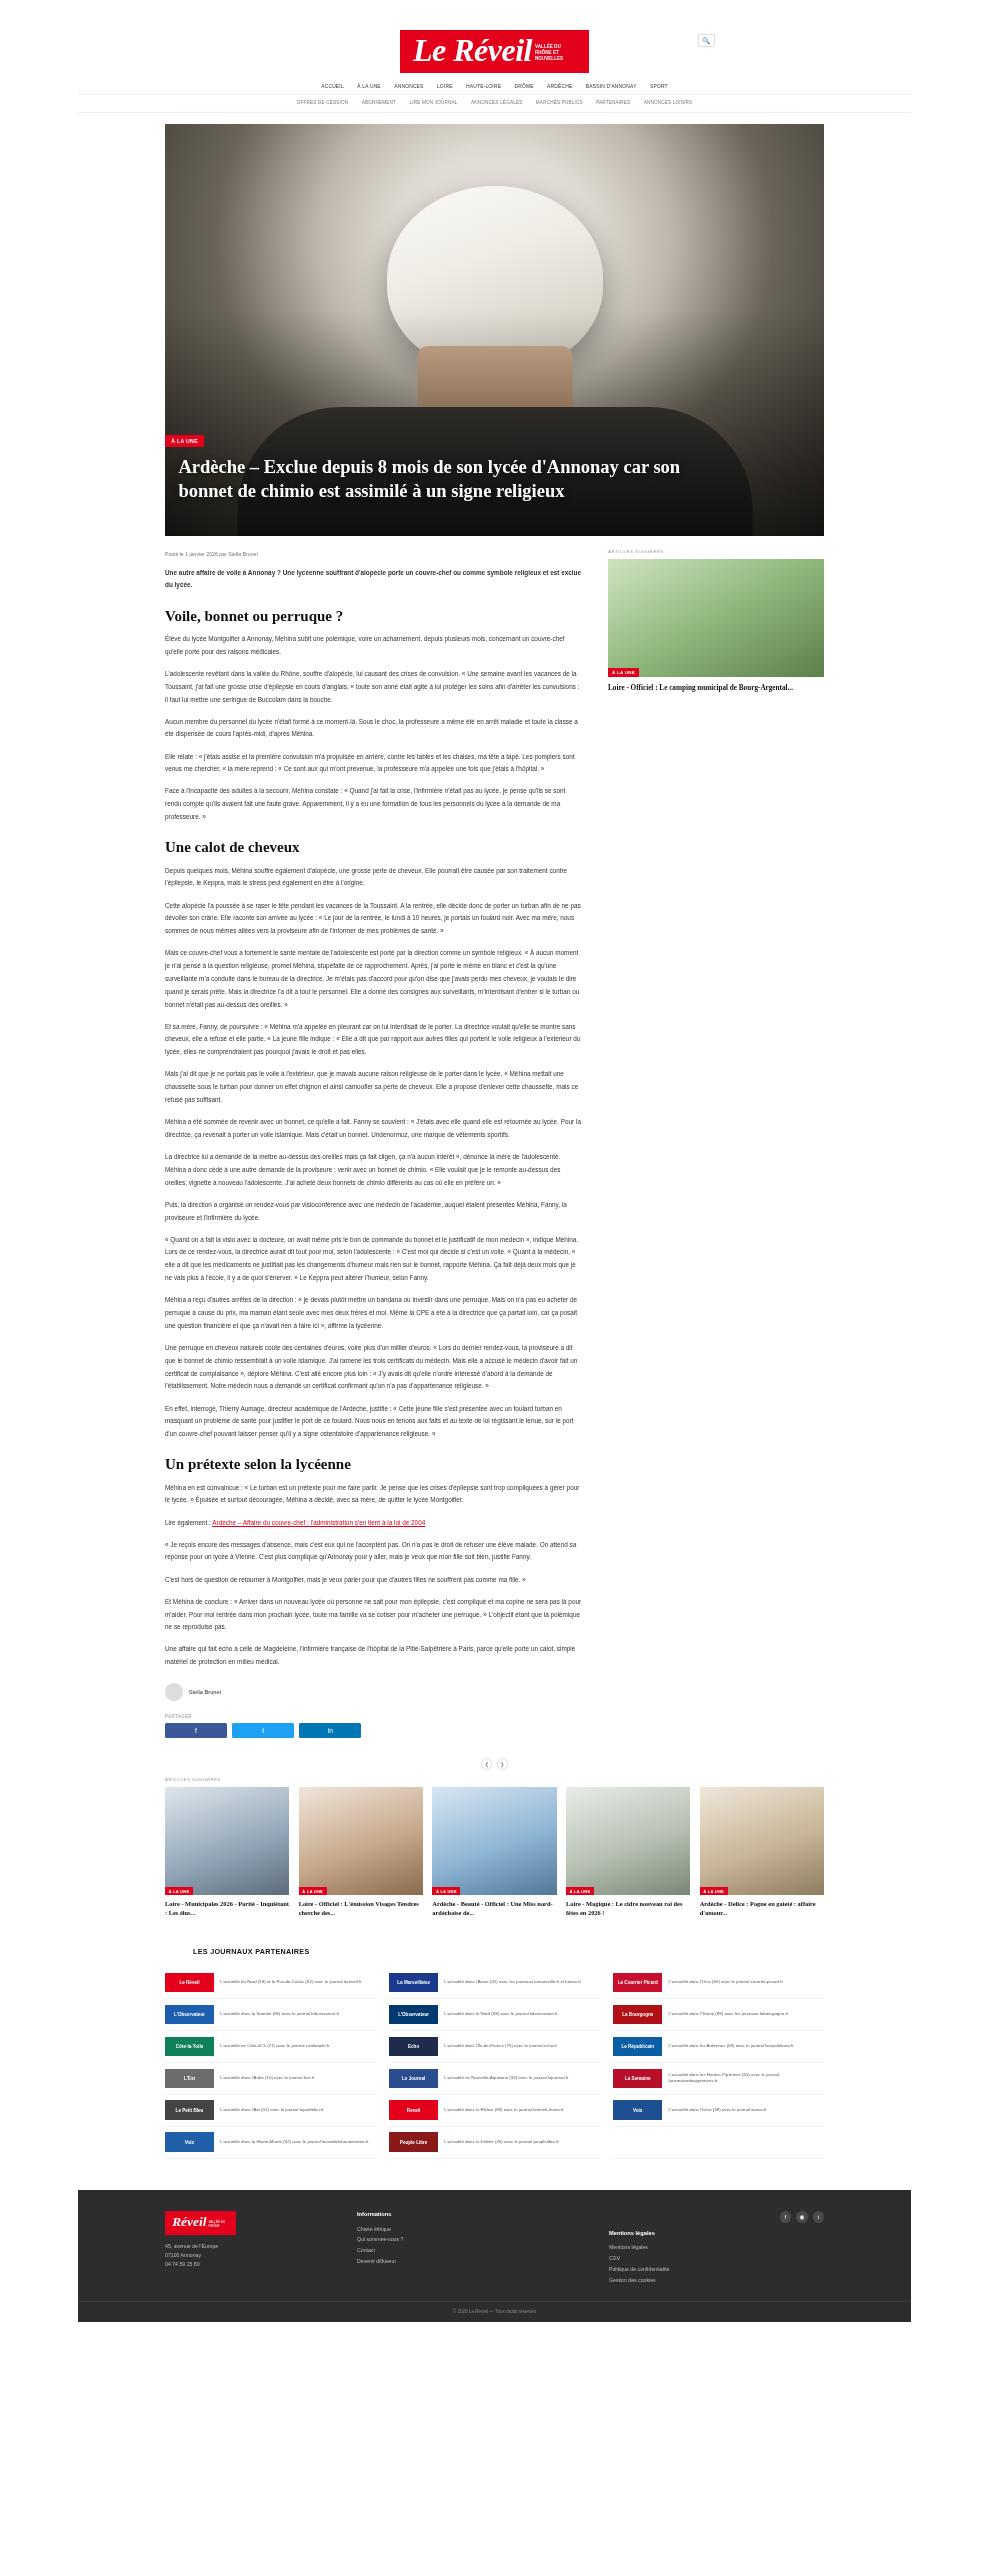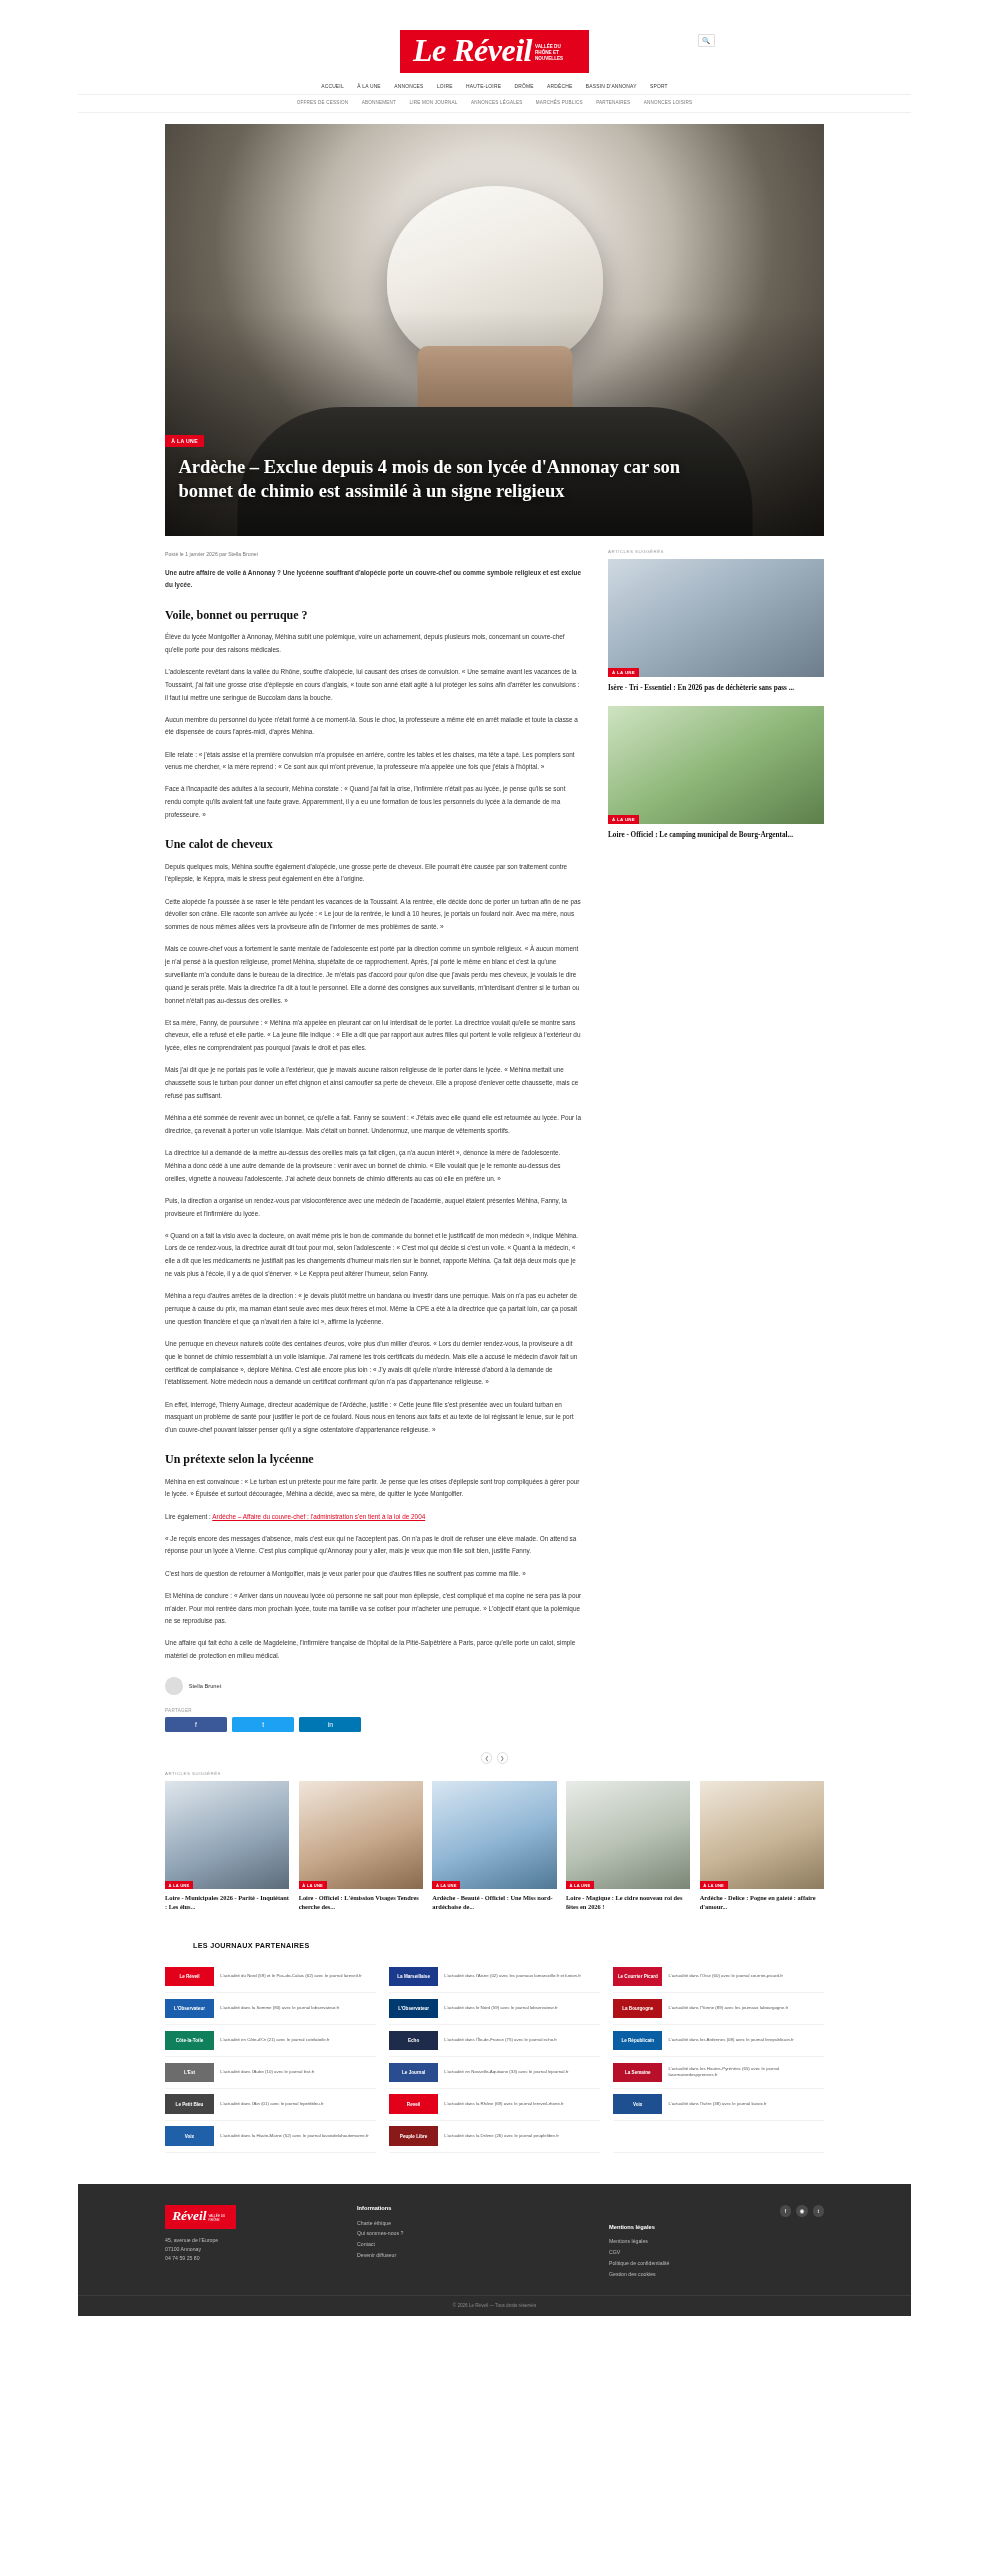"Ardèche – Exclue depuis 4" h1.hero-title { text: 4 -> 8 }
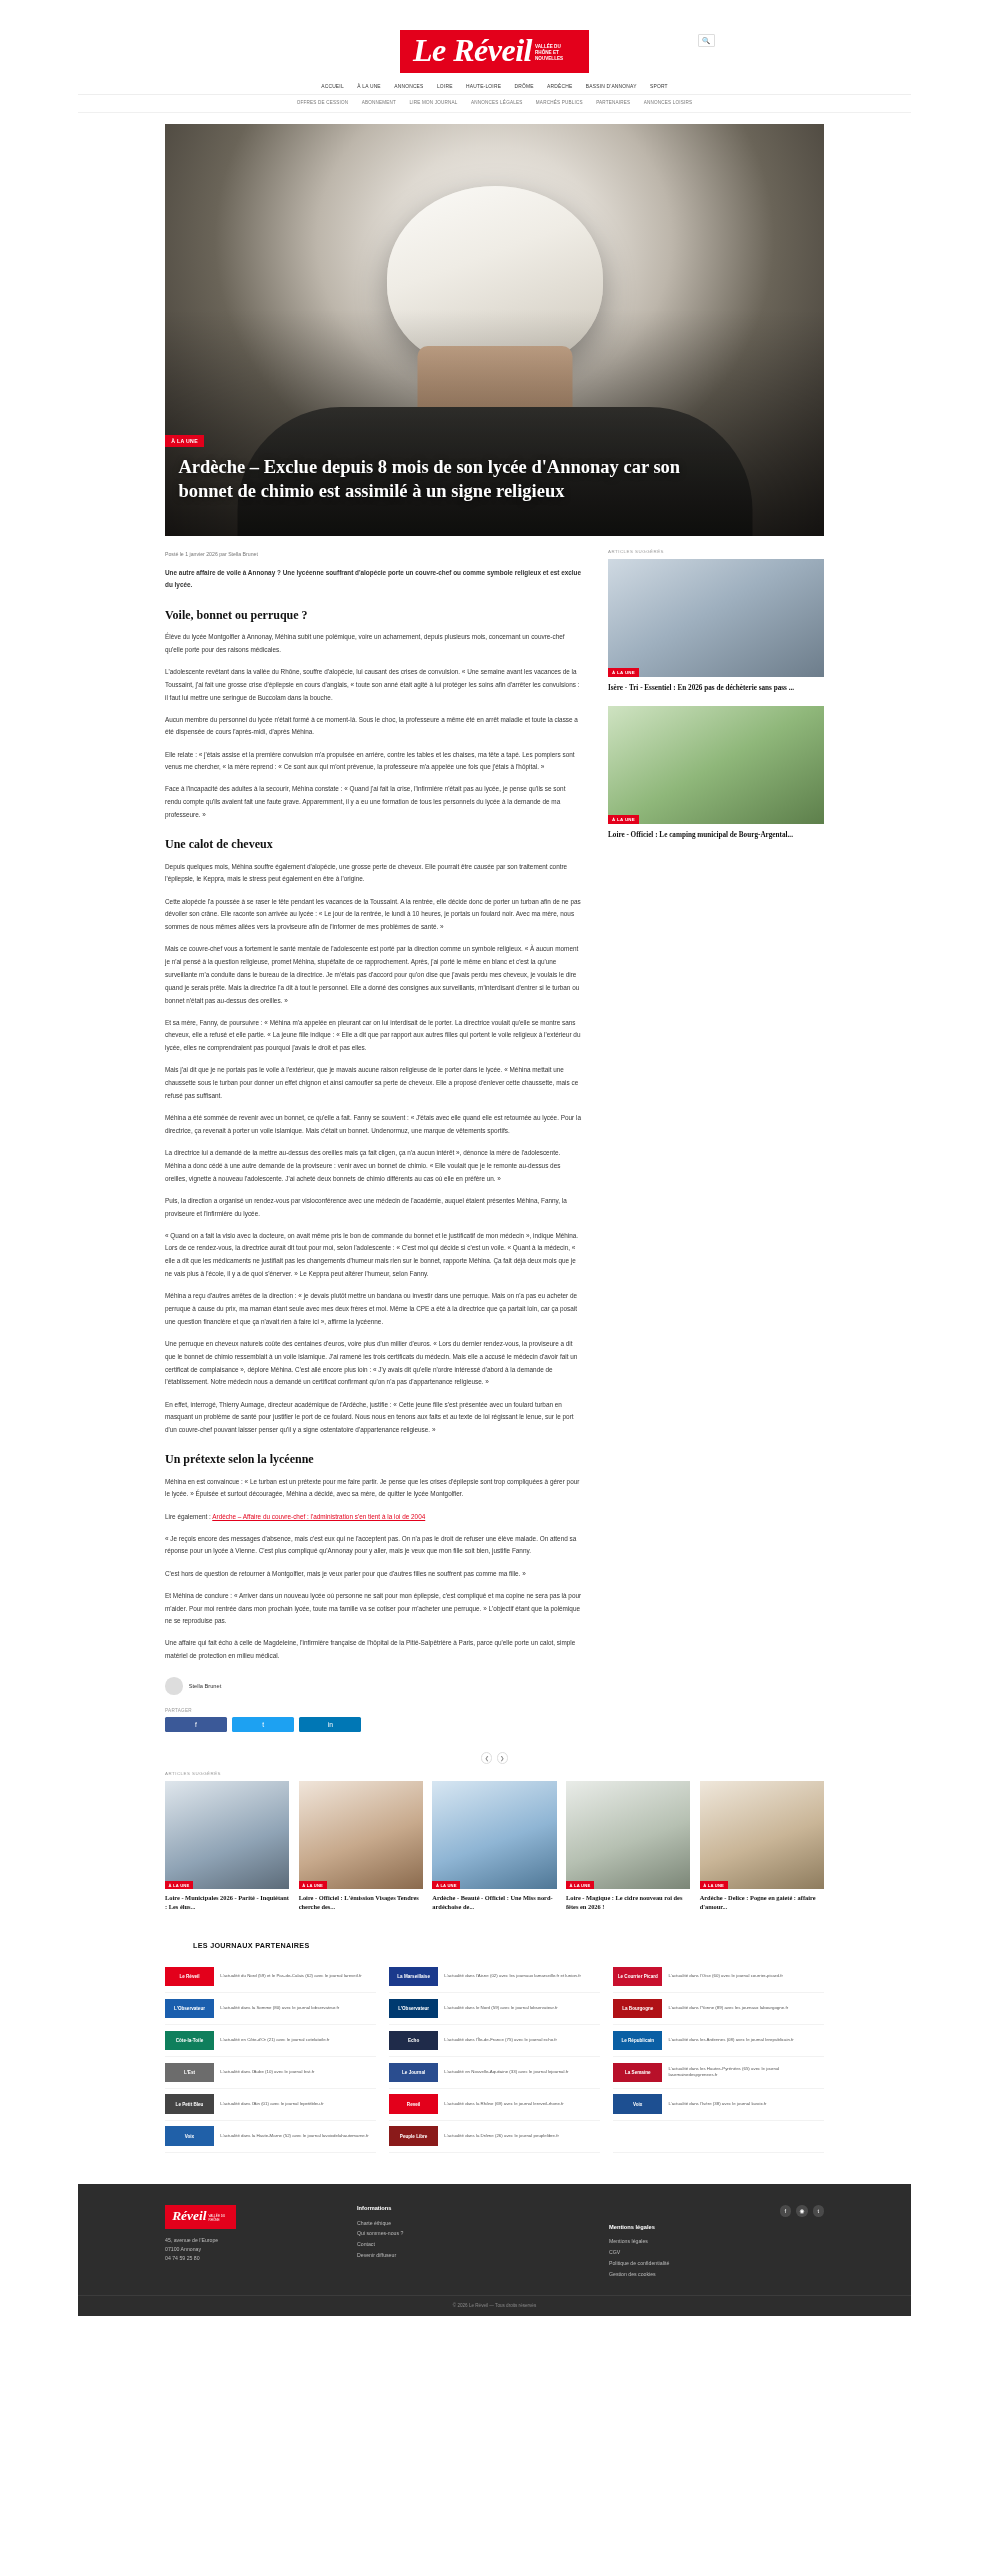"Voile, bonnet ou perruque ?" .article h2 { font-size: 12px -> 15px }
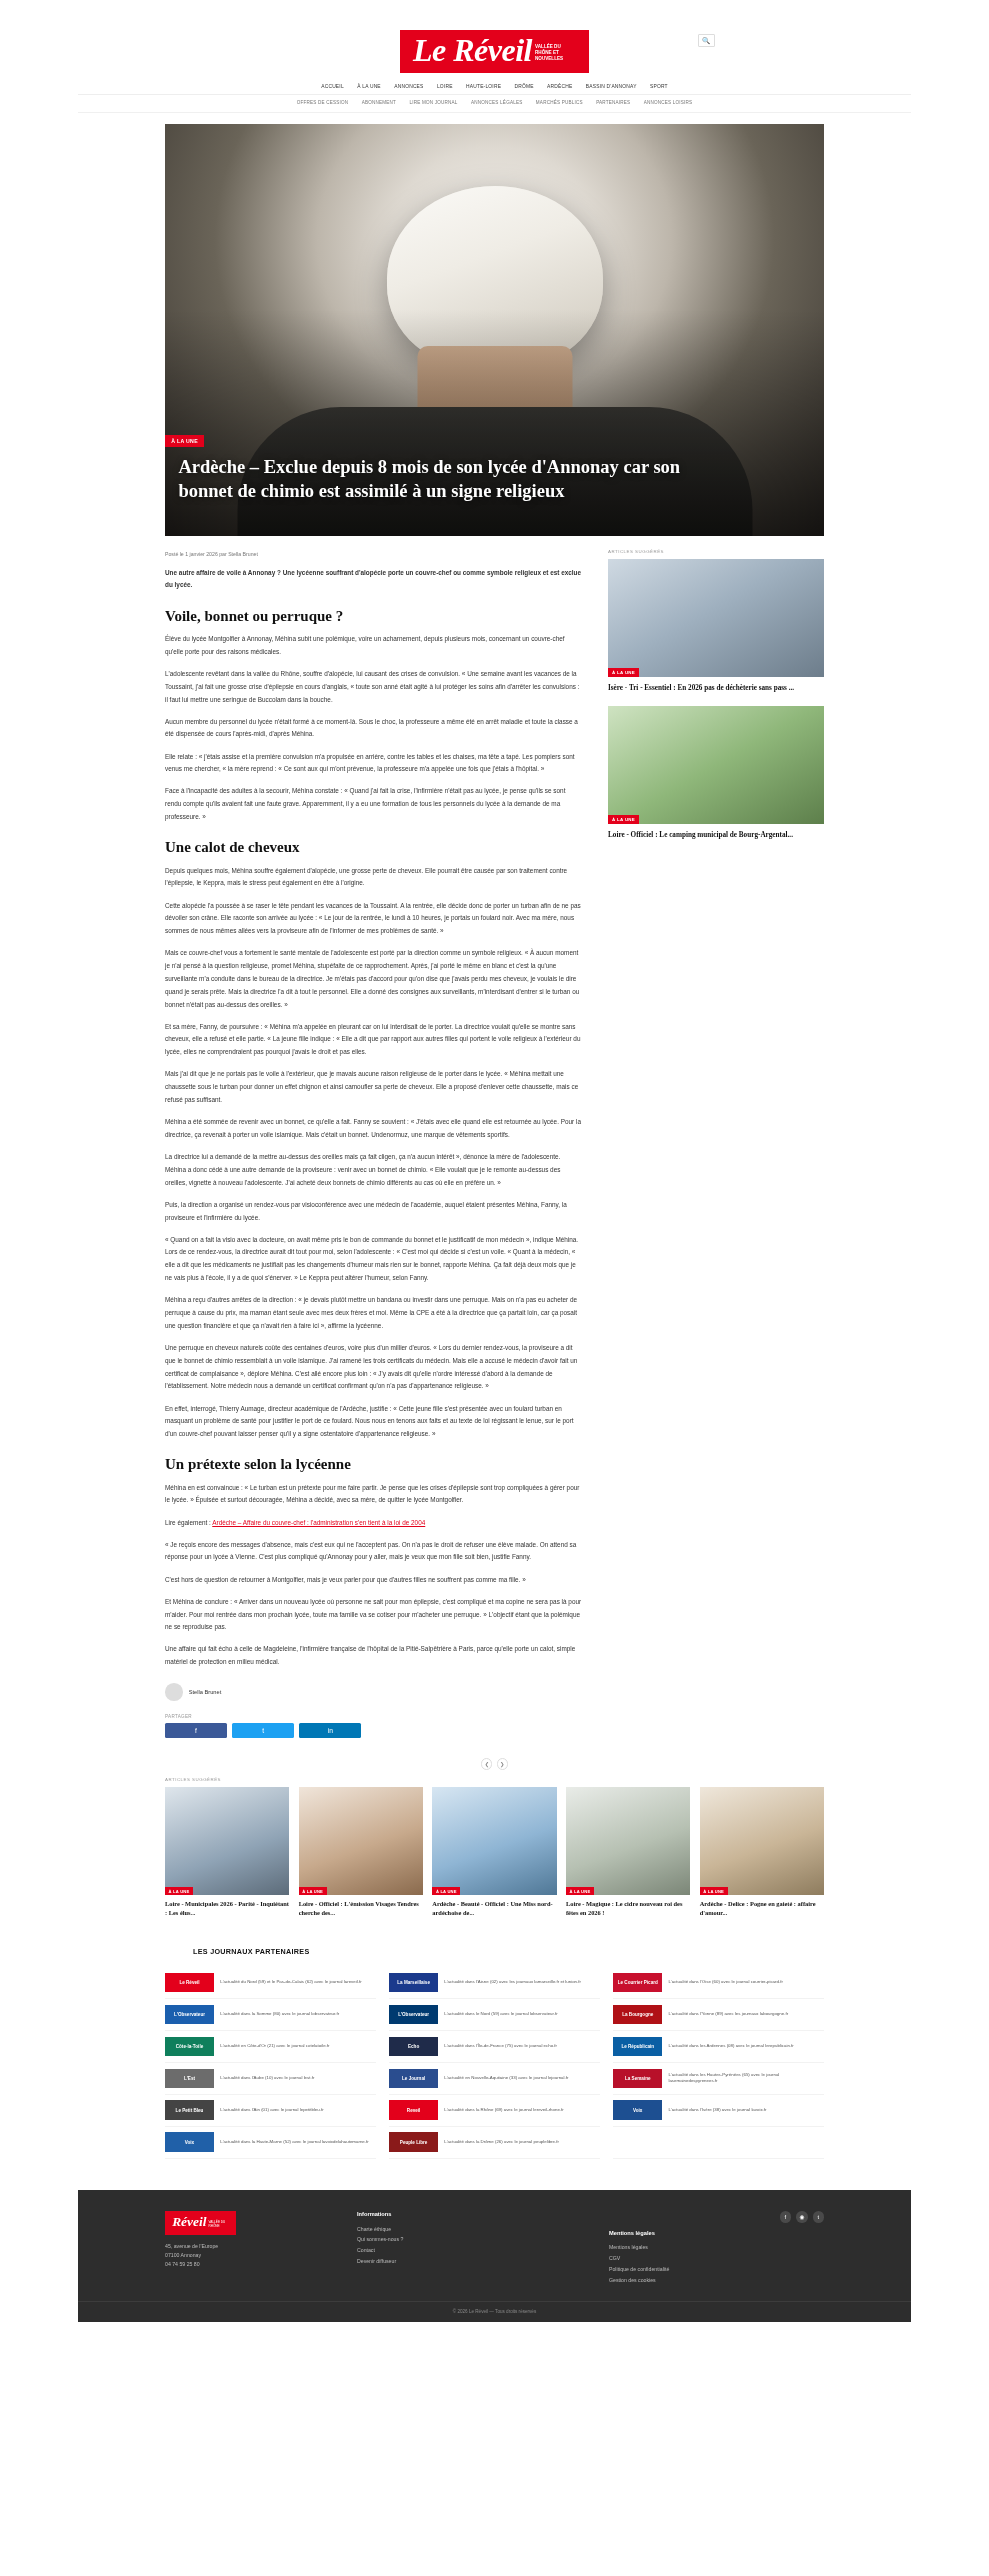"Isère - Tri - Essentiel" div.side-card { html: <div> <div> <span>À LA UNE</span> </div> <div>Isère - Tri - Essentiel : En 2026 pas de déchèterie sans pass ...</div> </div> -> none }
